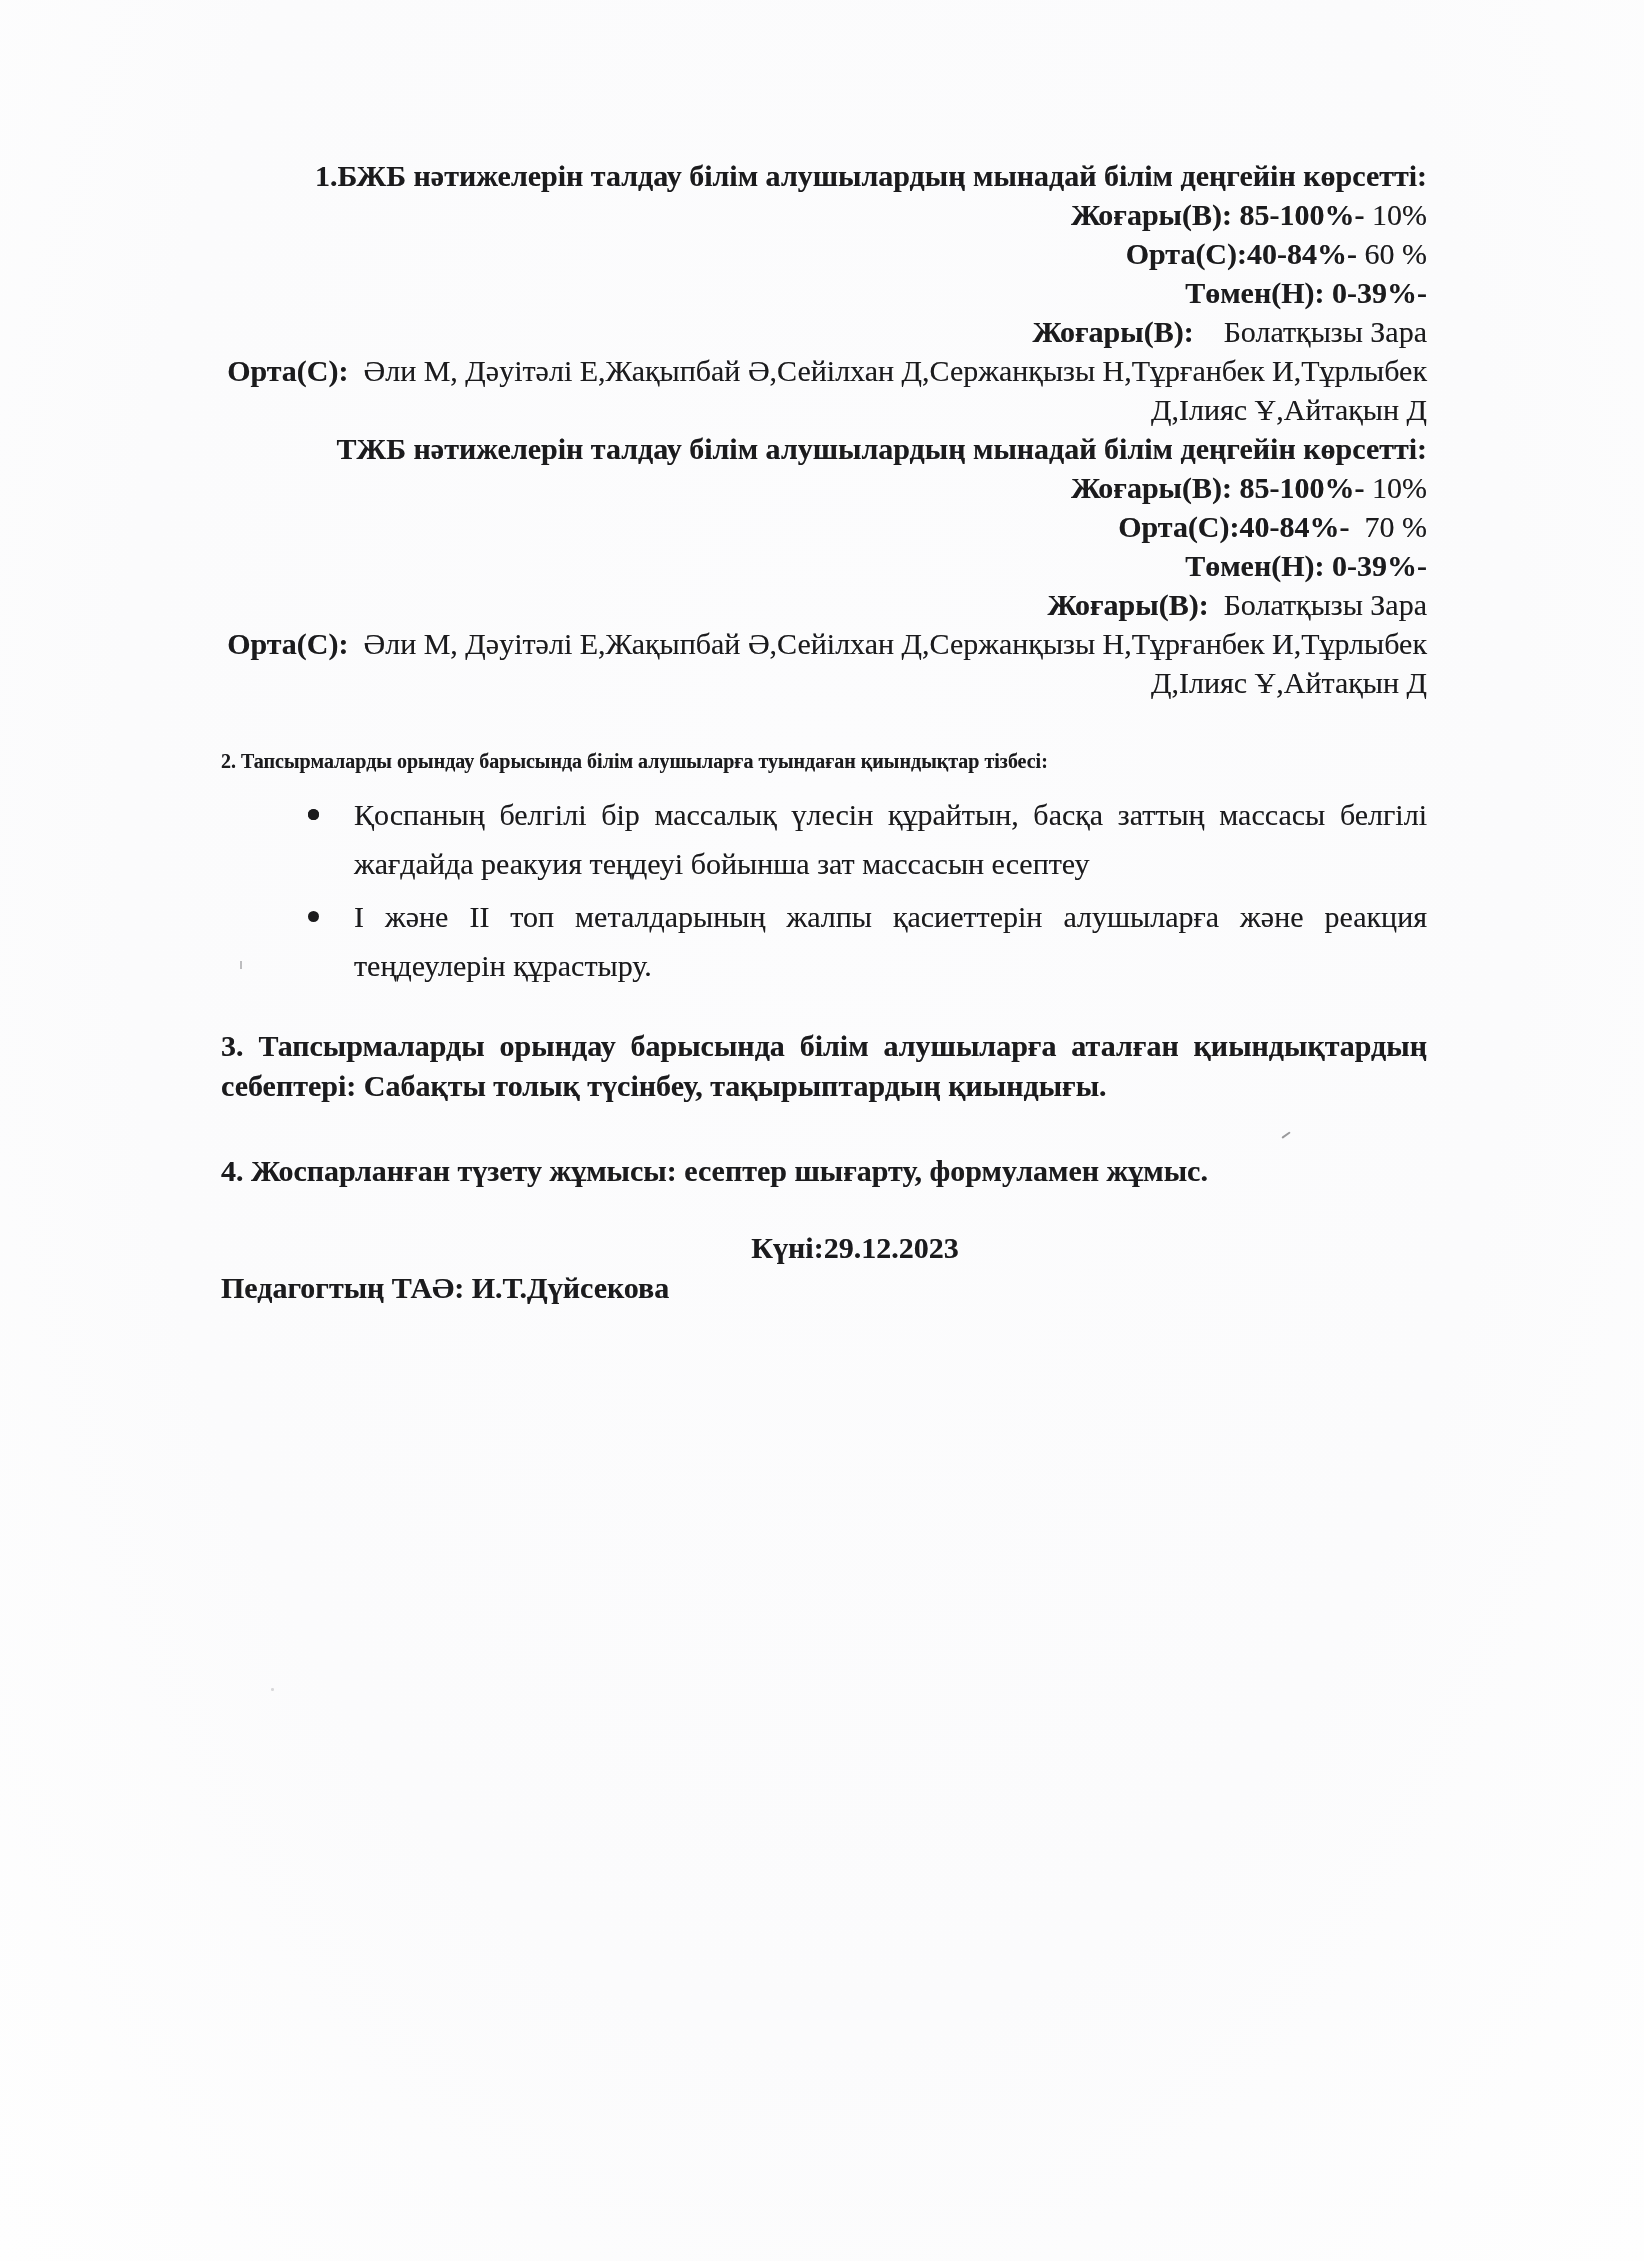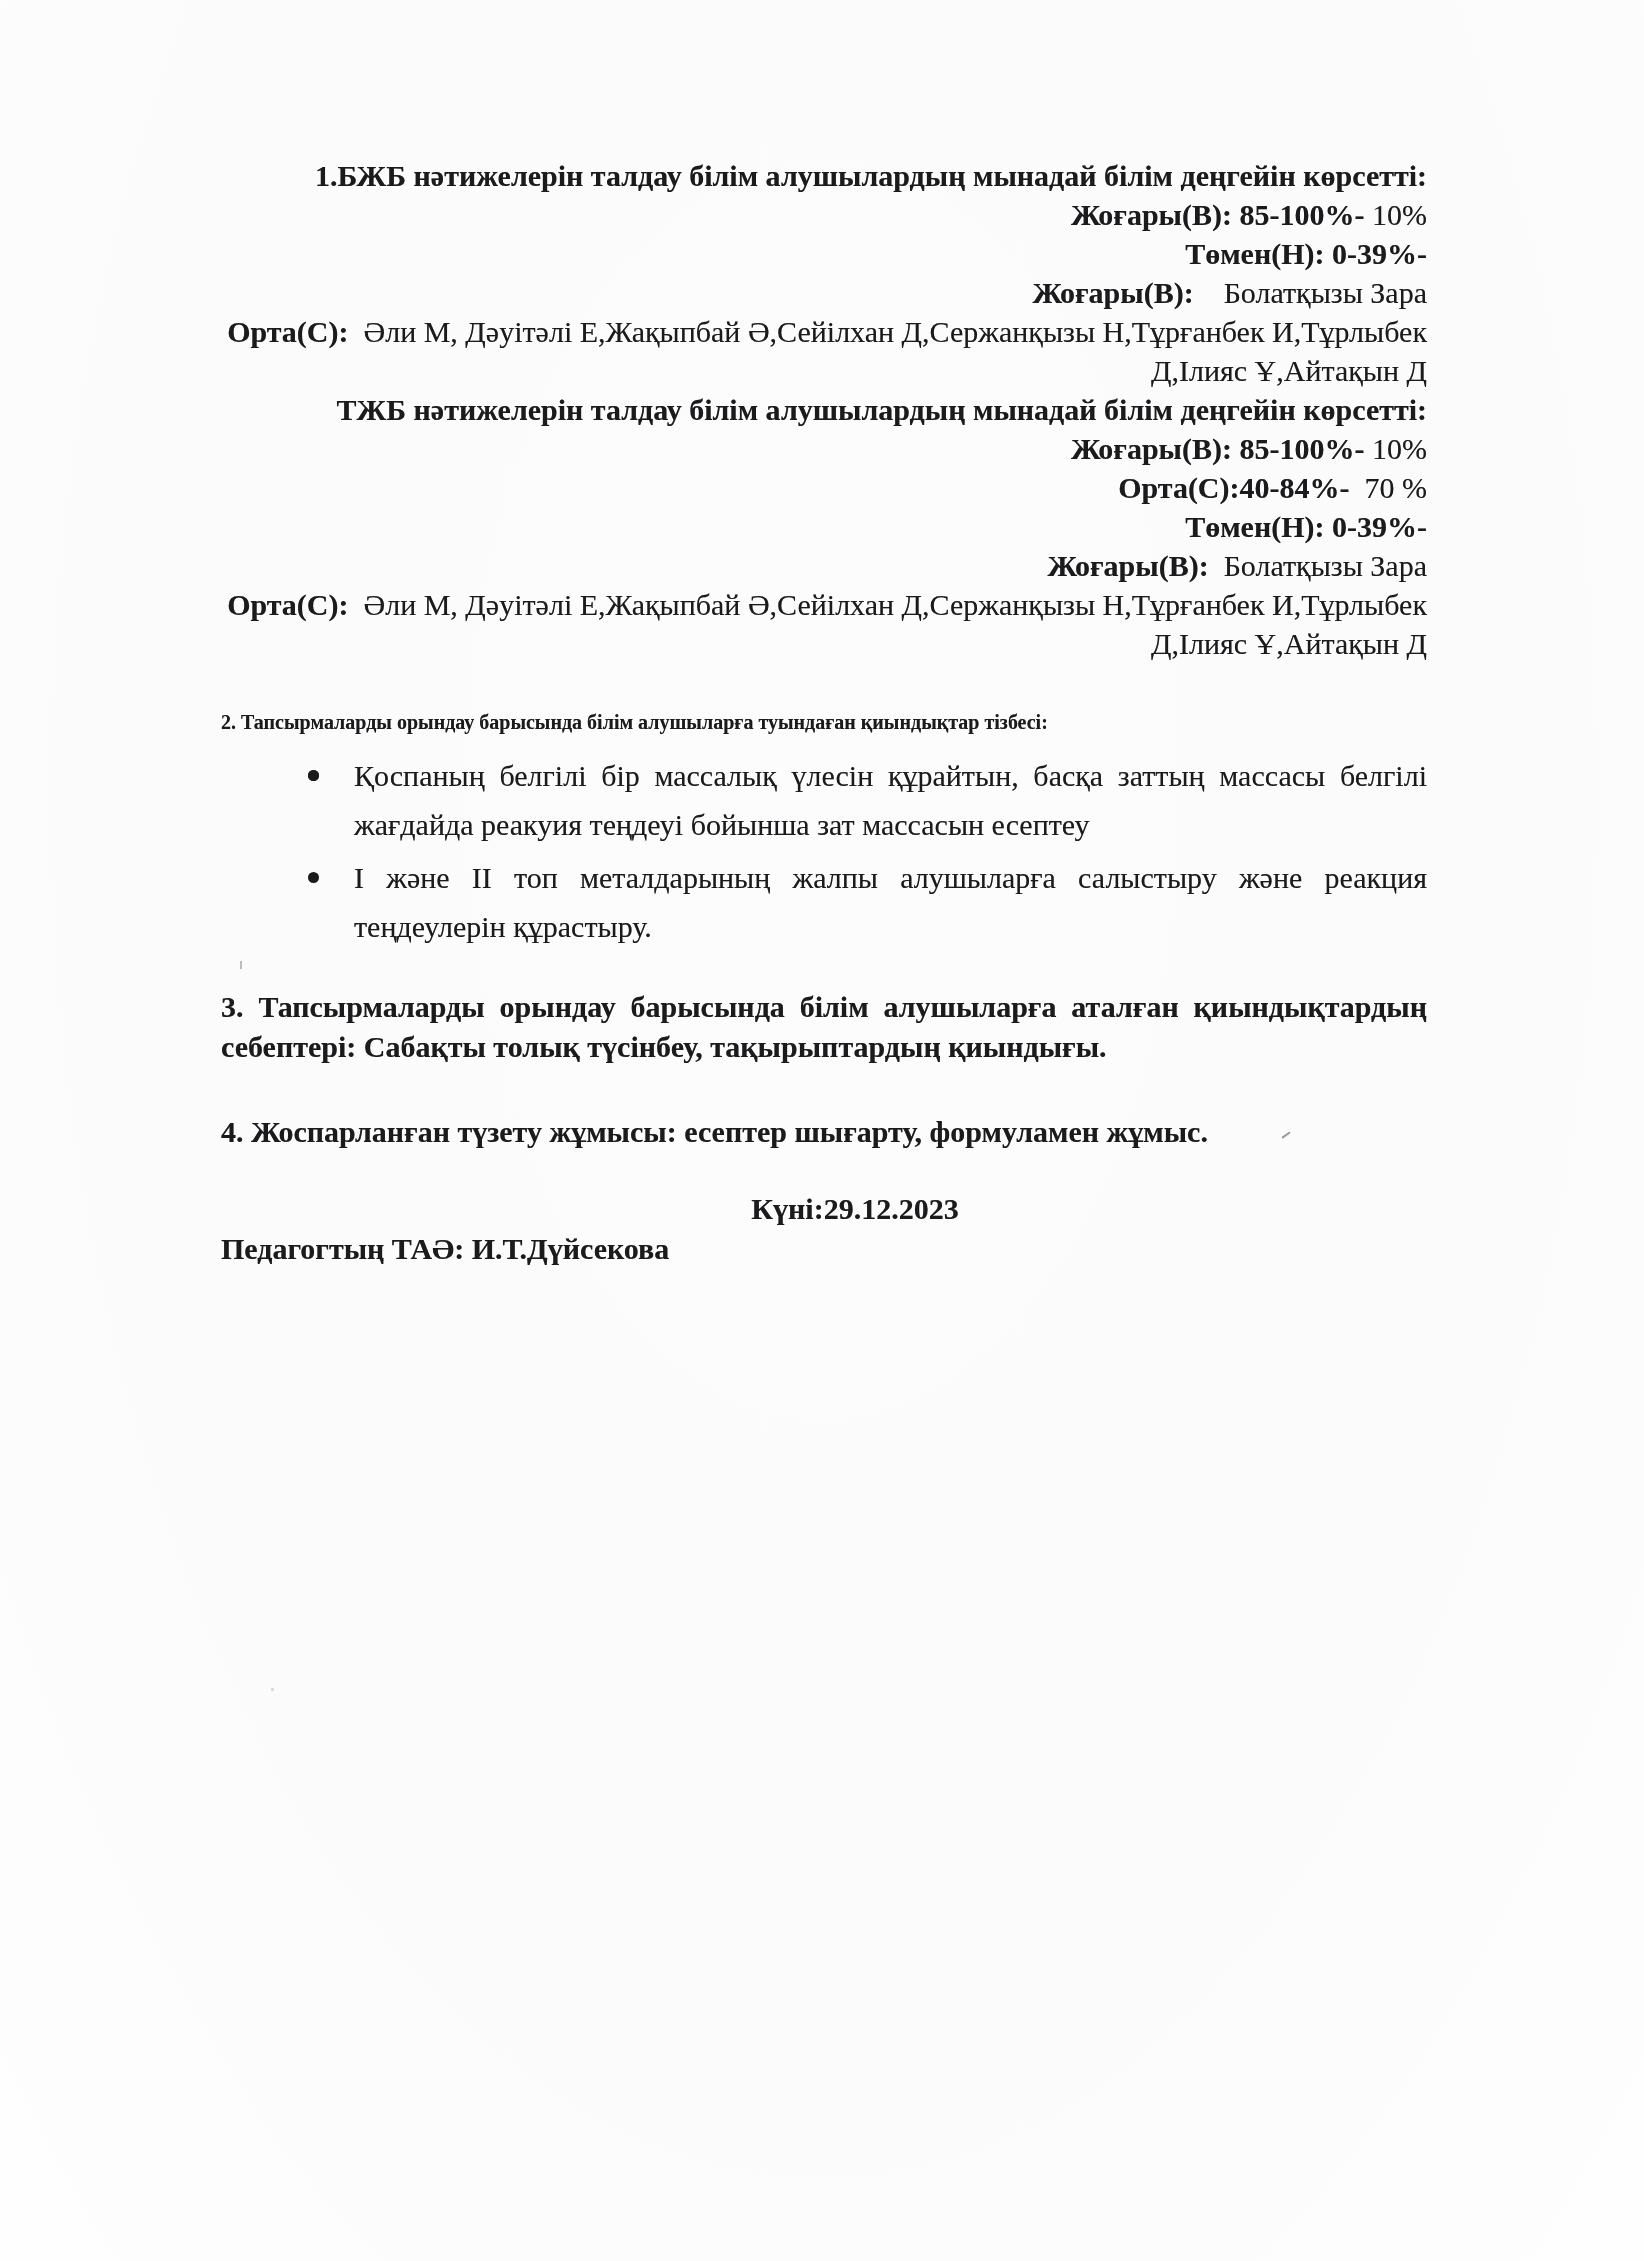"Орта(С):40-84%- 60 %" div.line { html: none -> <div><span>Орта(С):40-84%-</span><span> 60 %</span></div> }
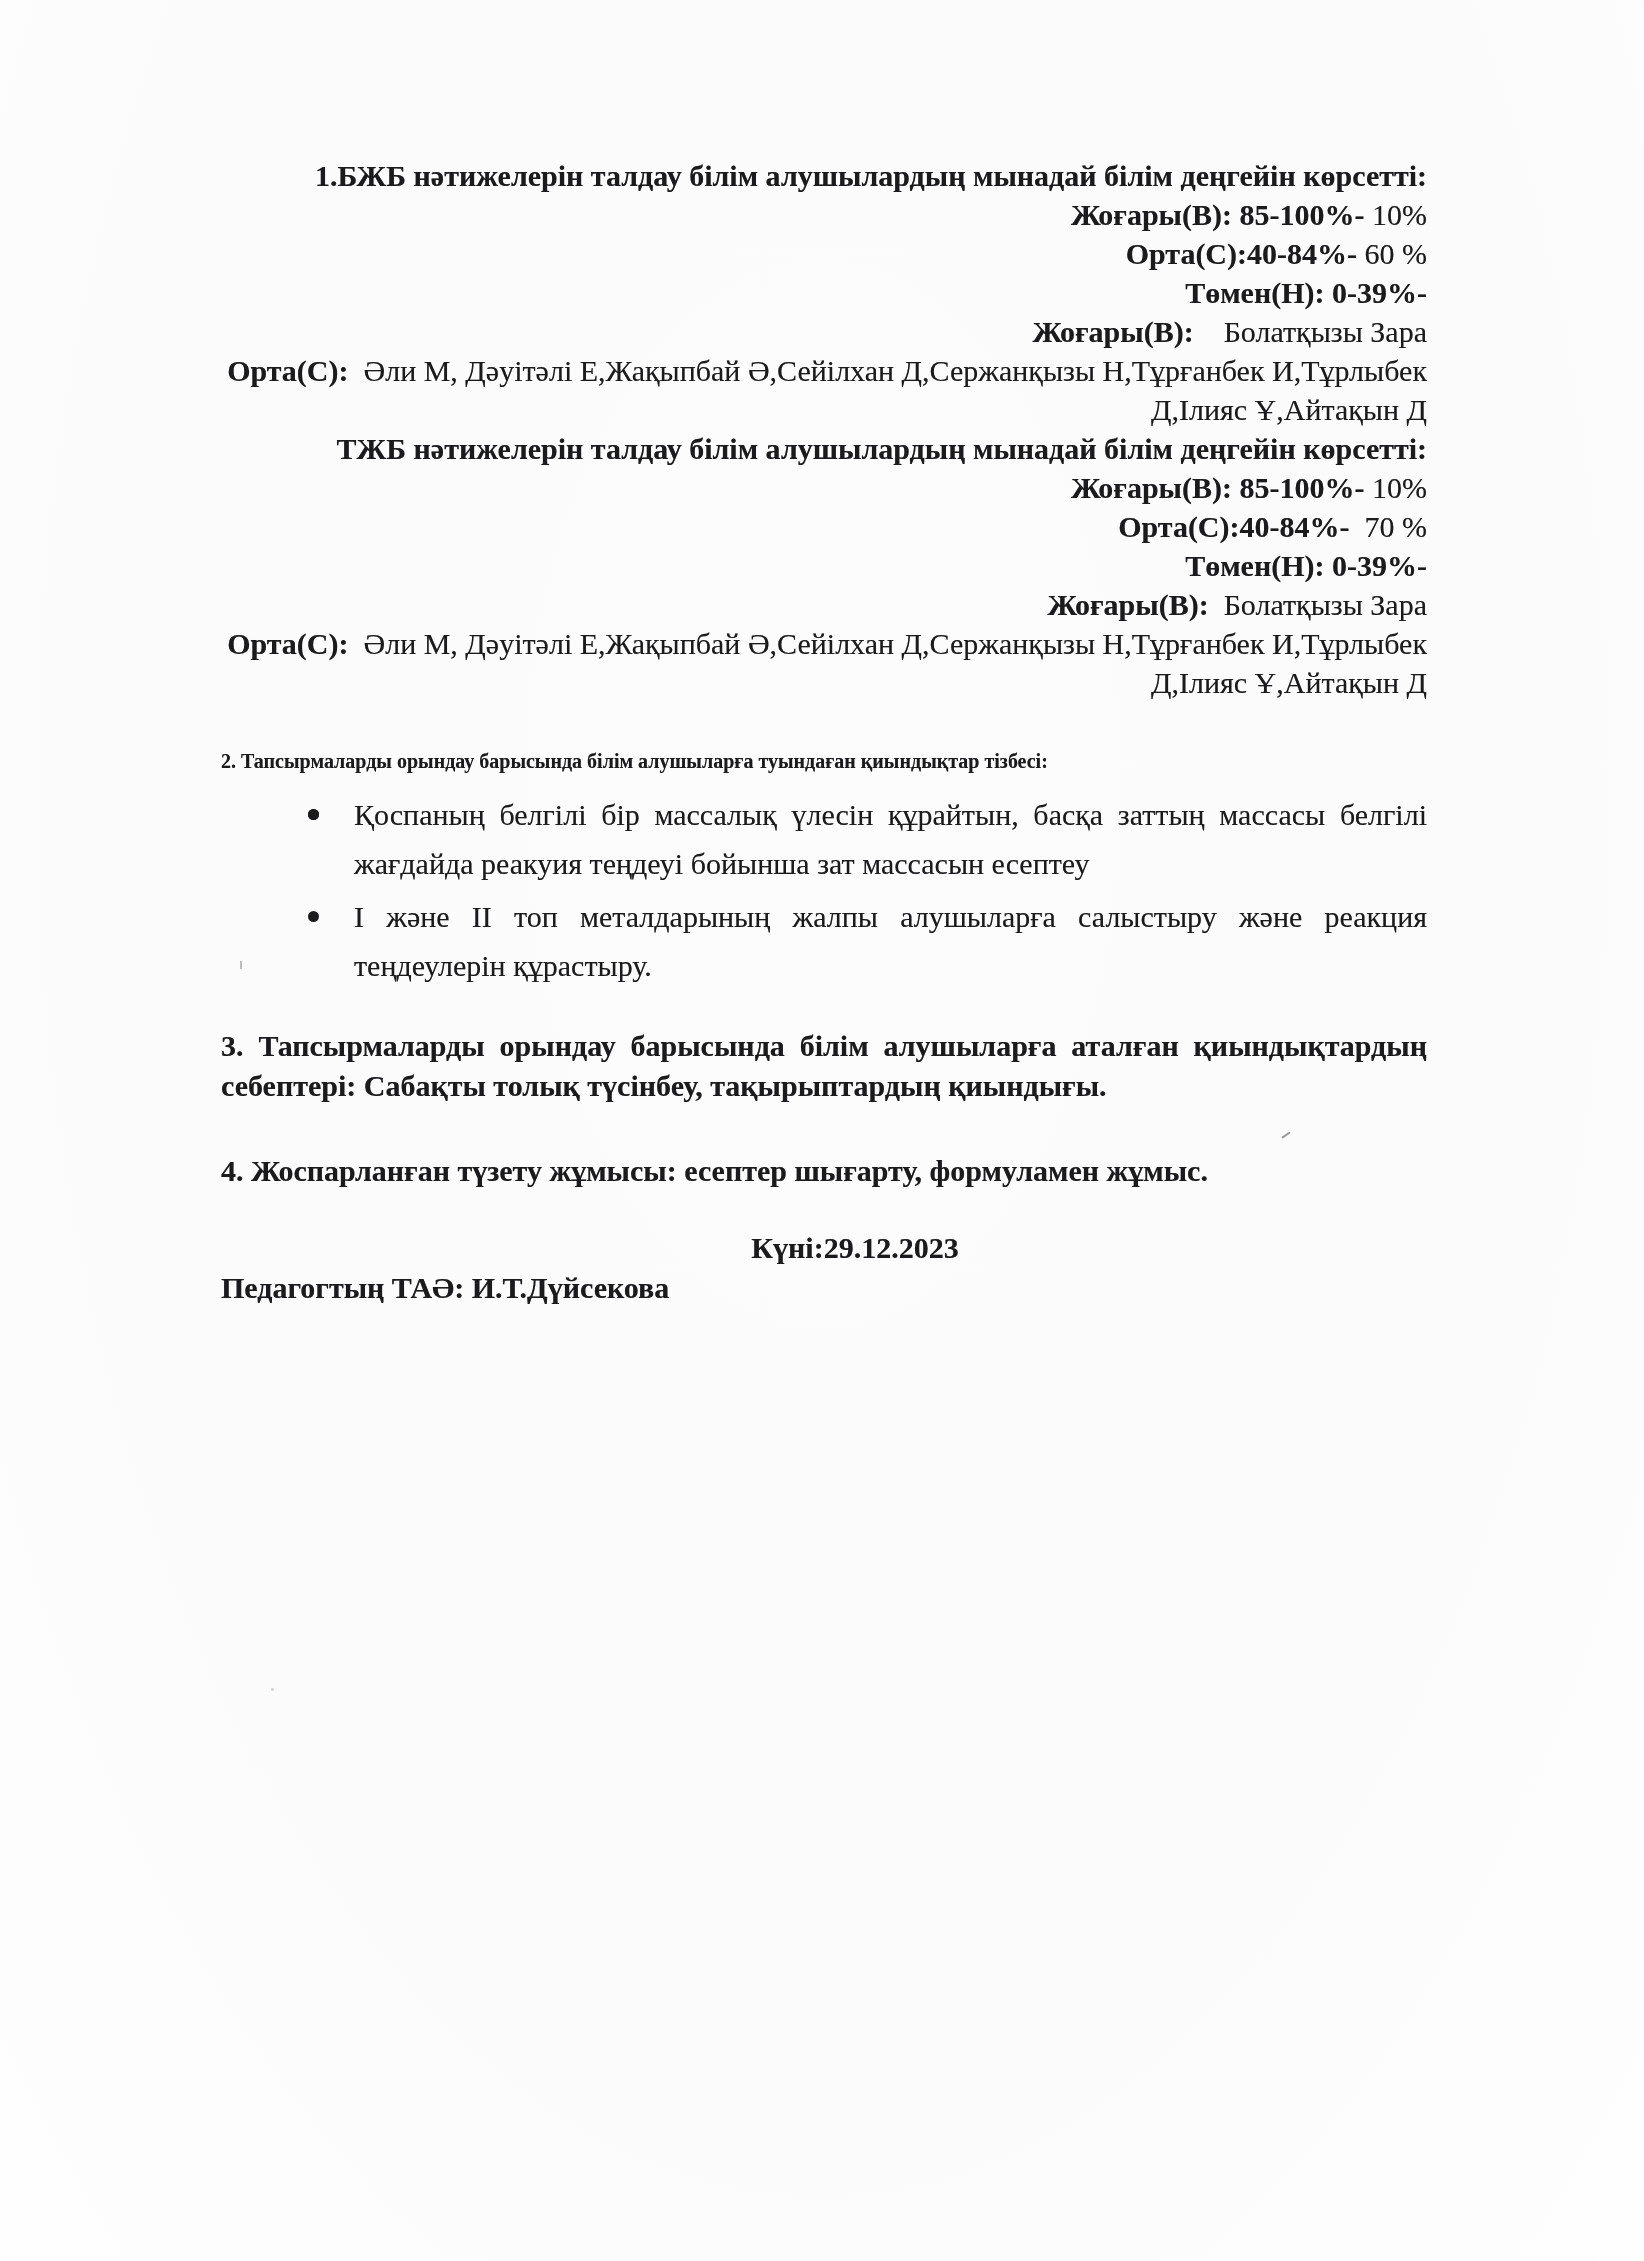"І және ІІ топ металдарының" span { text: алушыларға салыстыру -> қасиеттерін алушыларға }
